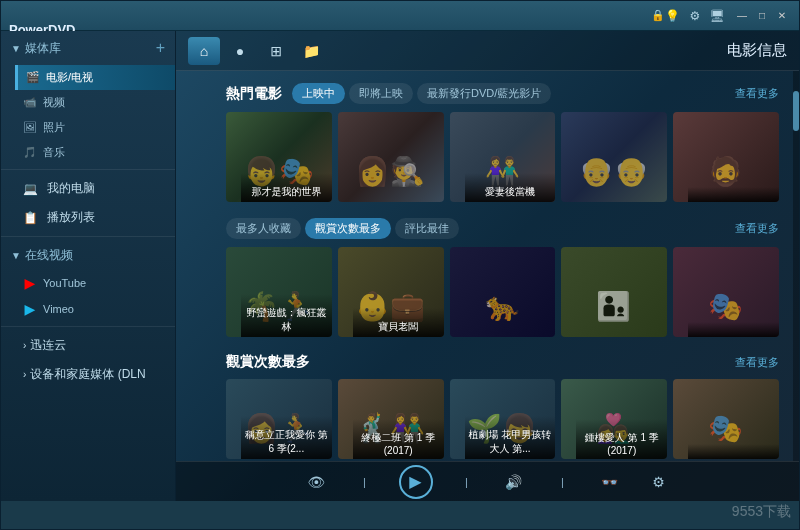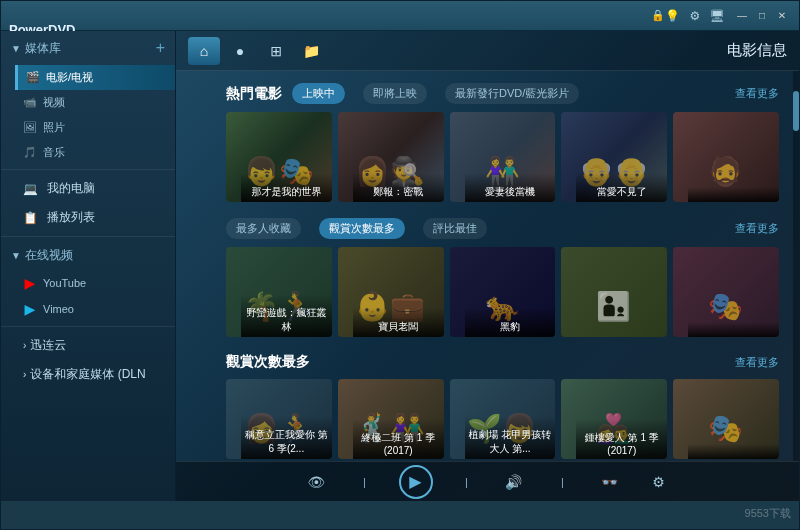"上映中" .tab-group { gap: 18px -> 4px }
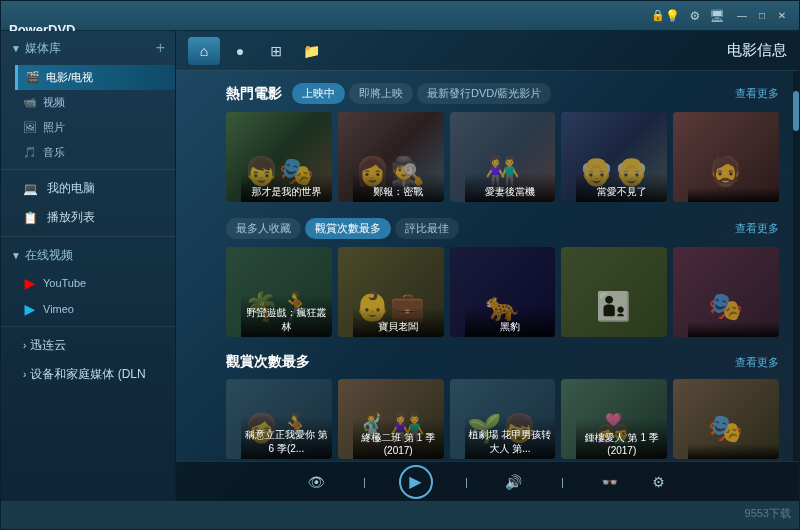"鄭報：密戰" div.movie-label { html: <div>鄭報：密戰</div> -> none }
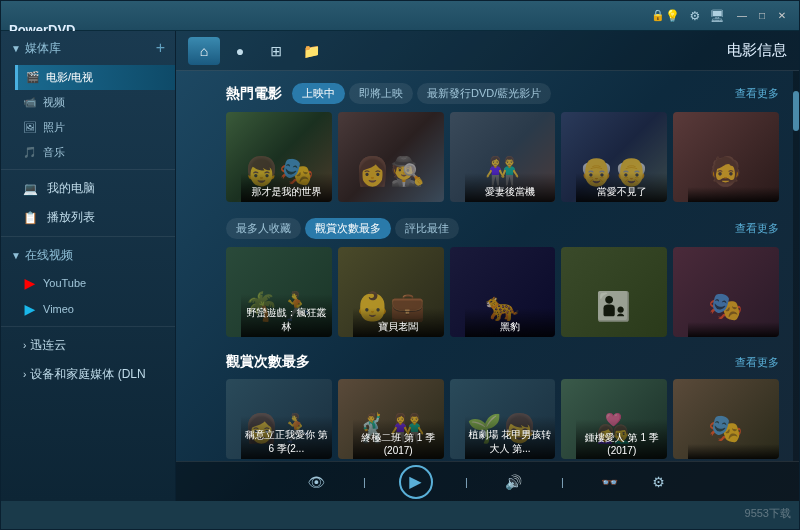"當愛不見了" div.movie-label { html: <div>當愛不見了</div> -> none }
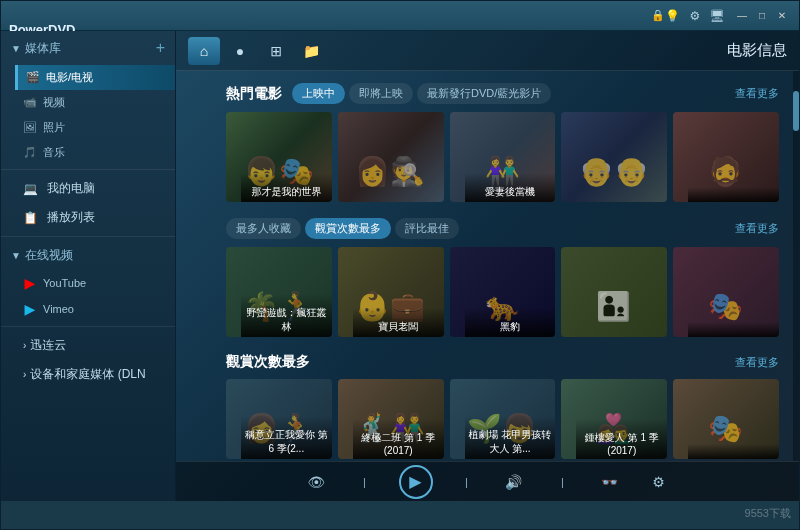"黑豹" div.movie-label { html: <div>黑豹</div> -> none }
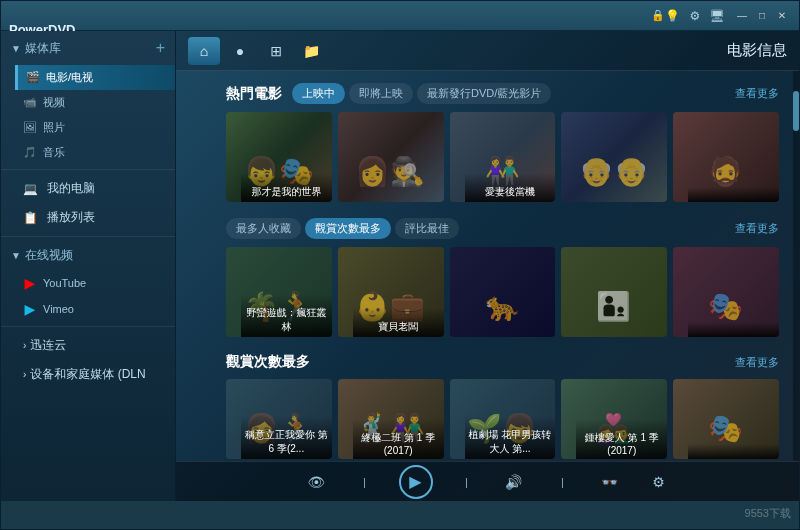"9553下载" .watermark { font-size: 11px -> 14px }
